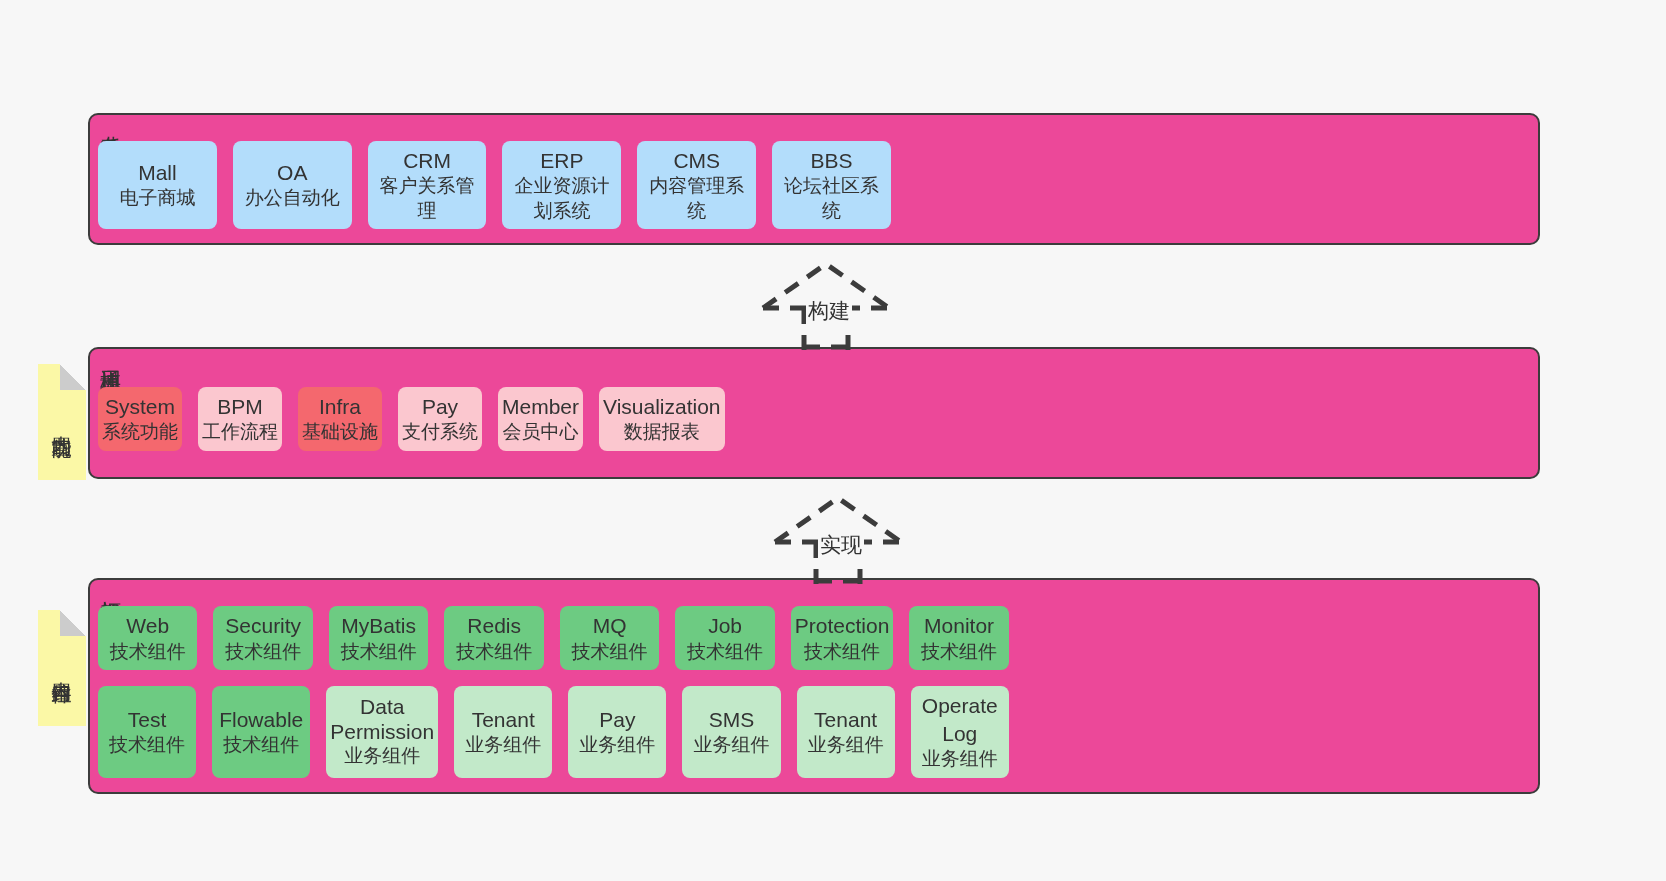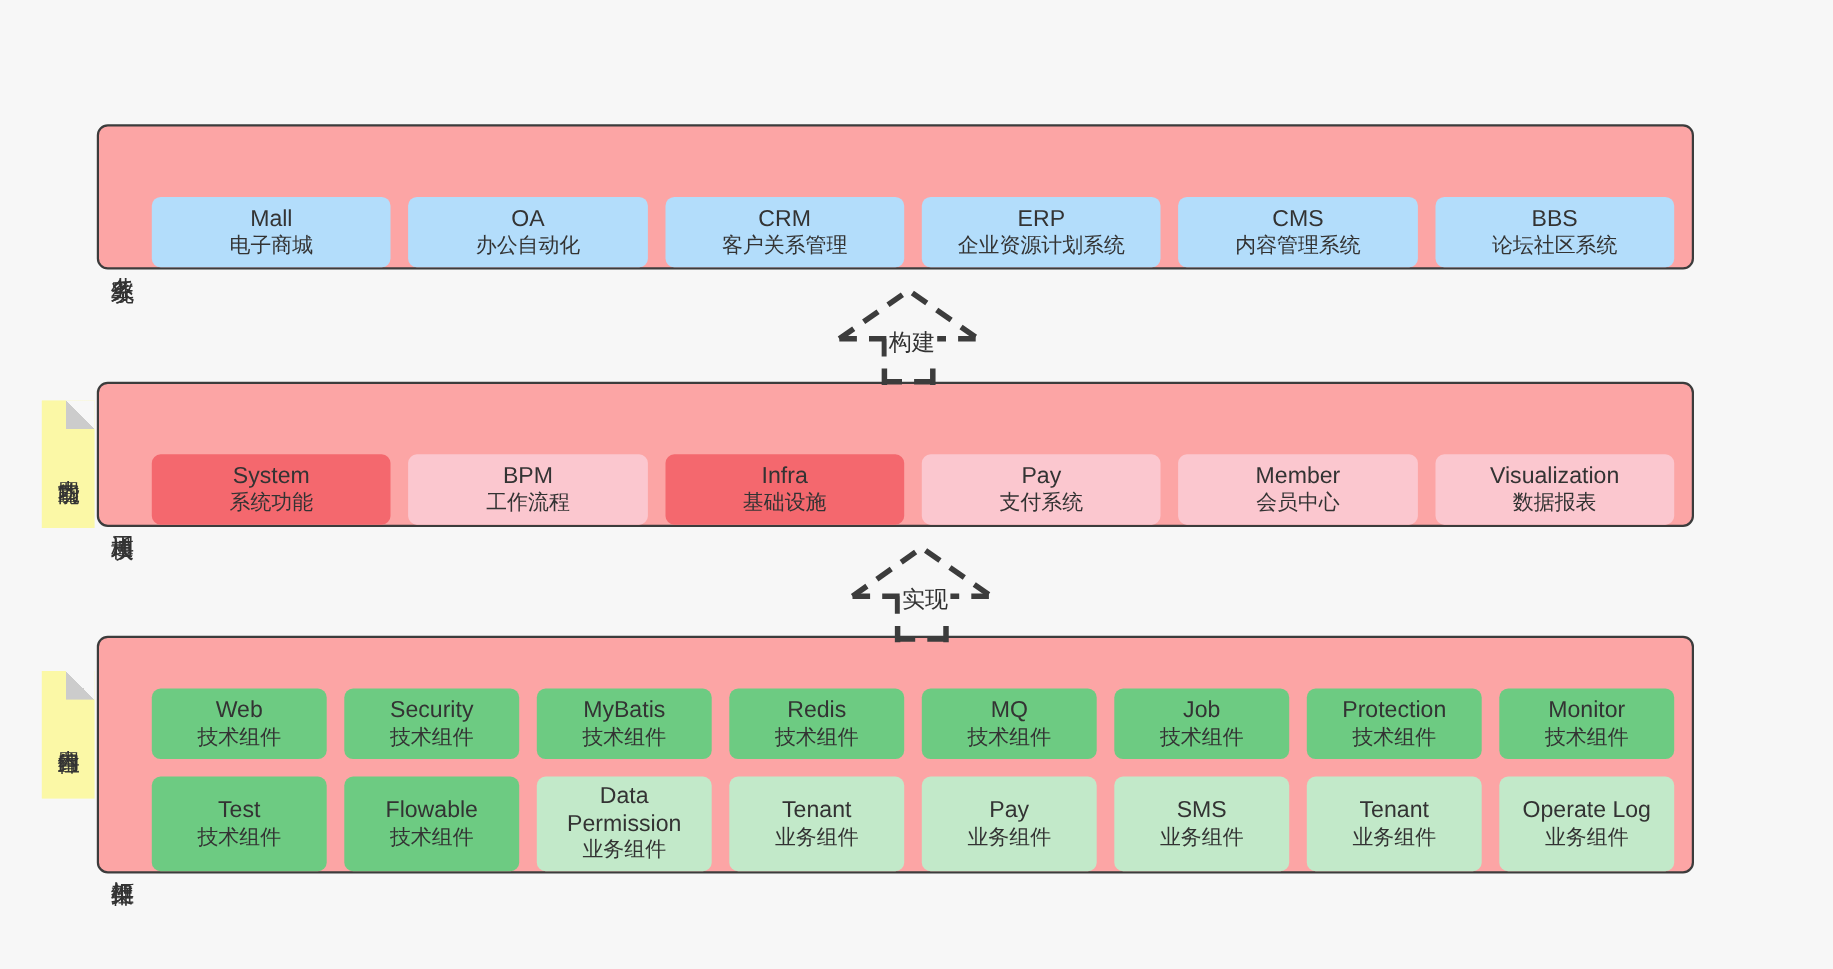"Mall" .layer { align-items: flex-end -> flex-start; background: #fca5a5 -> #ec4899; flex-direction: none -> column }
